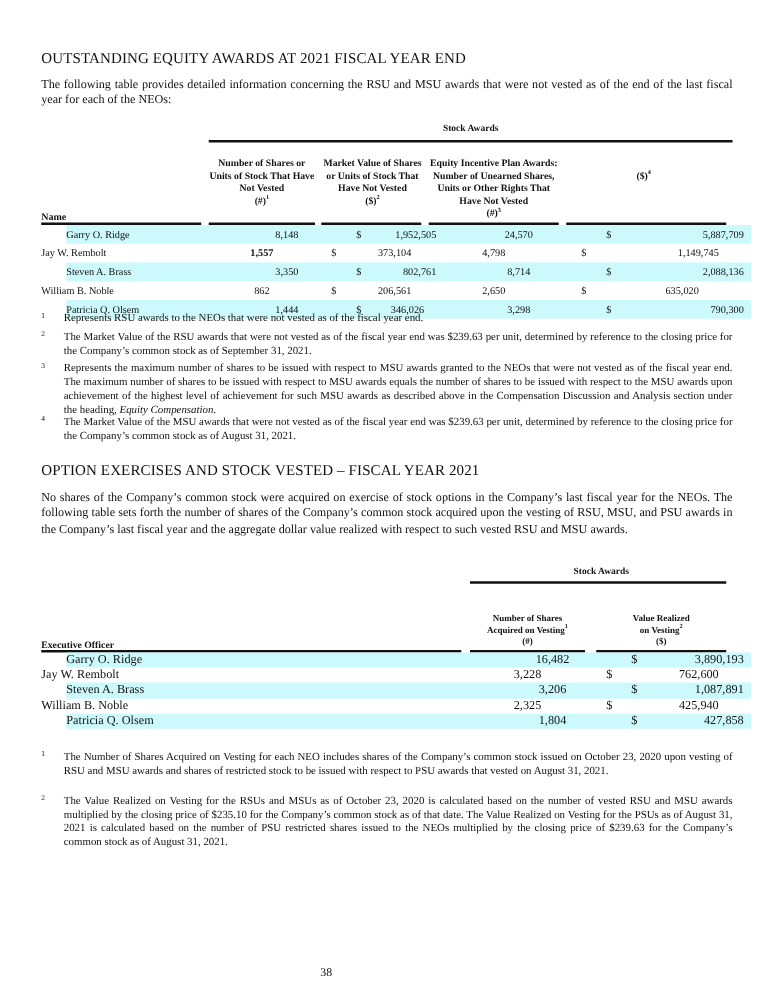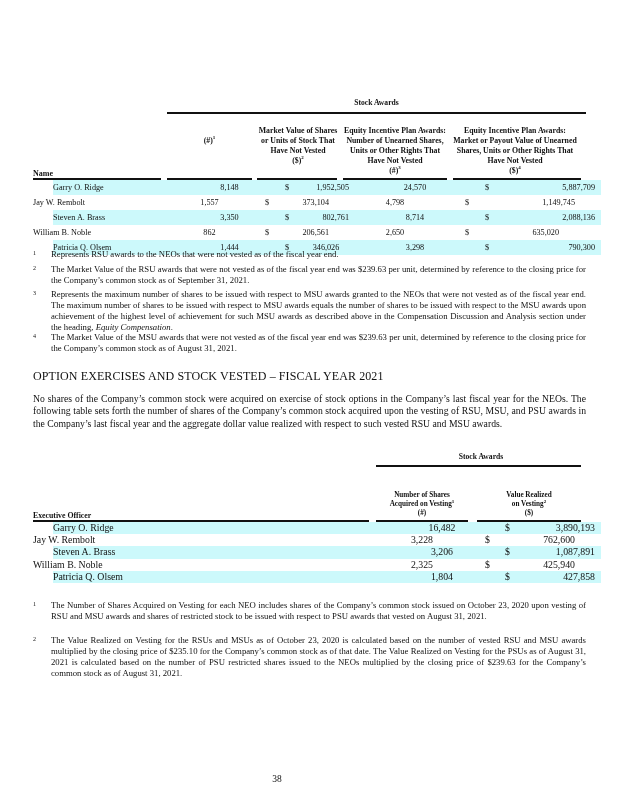"OUTSTANDING EQUITY AWARDS AT 2021" div.h1 { html: none -> <div>OUTSTANDING EQUITY AWARDS AT 2021 FISCAL YEAR END</div> }
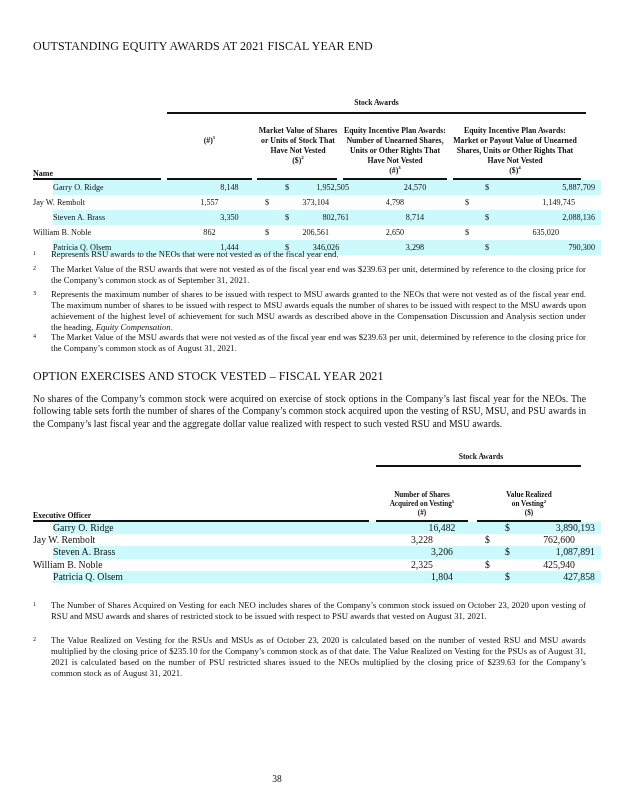"The following table provides detailed" div.para { html: none -> <div>The following table provides detailed information concerning the RSU and MSU awards that were not vested as of the end of the last fiscal year for each of the NEOs:</div> }
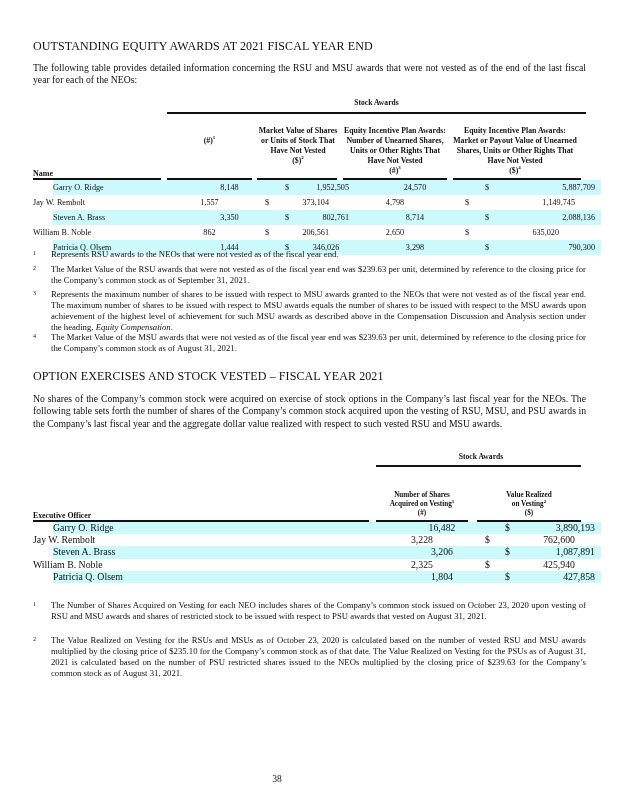"Number of Shares or Units" span { html: none -> <span>Number of Shares or Units of Stock That Have Not Vested</span> }
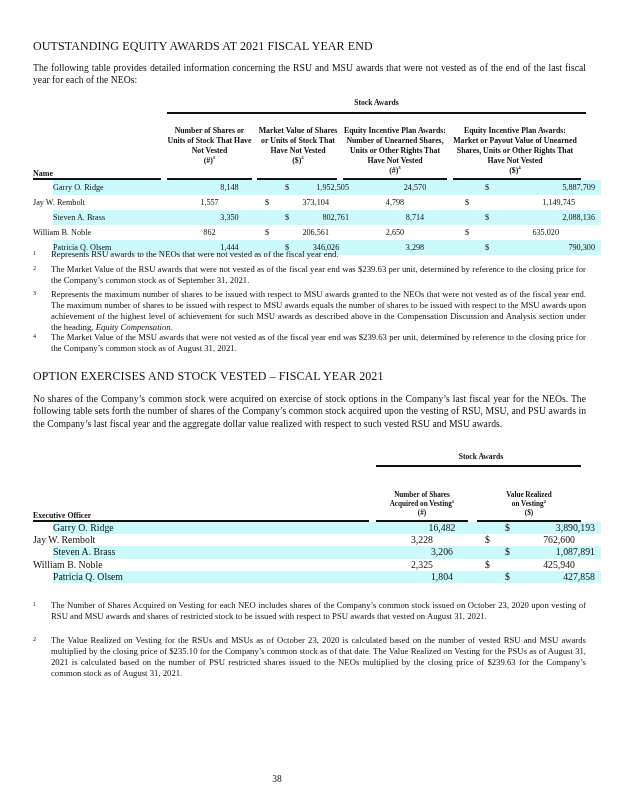"Equity Incentive Plan Awards: Market" span { html: <span>Equity Incentive Plan Awards: Market or Payout Value of Unearned Shares, Units or Other Rights That Have Not Vested</span> -> none }
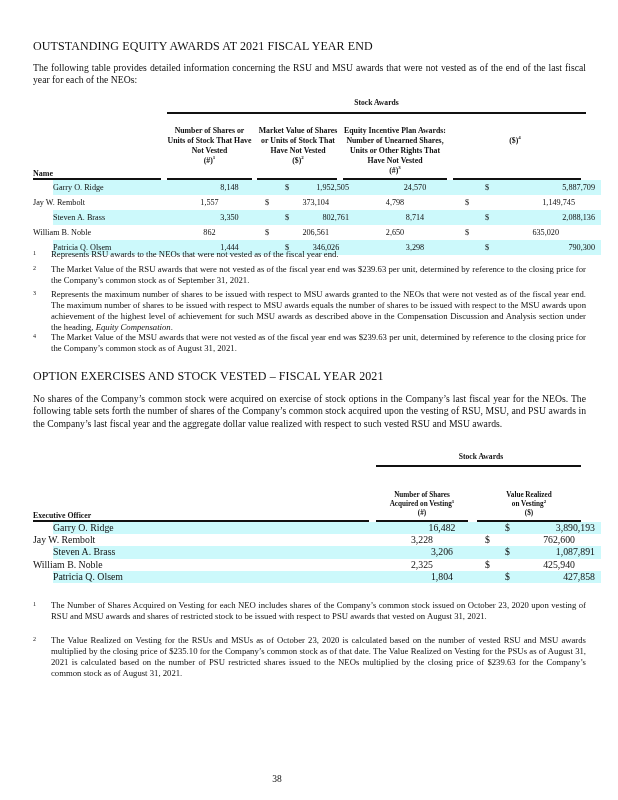"1,557" div.cell { font-weight: none -> bold }
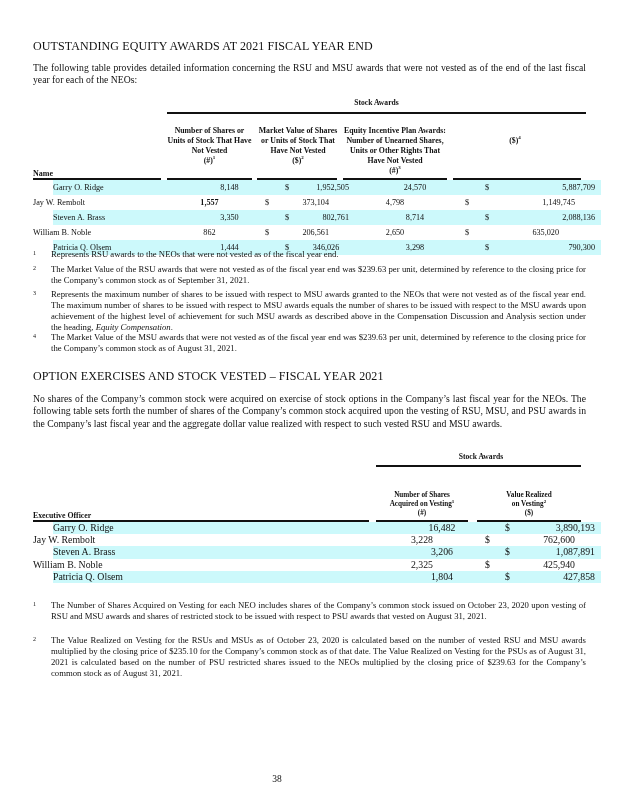"38" .pagenum { left: 16px -> 0 }
